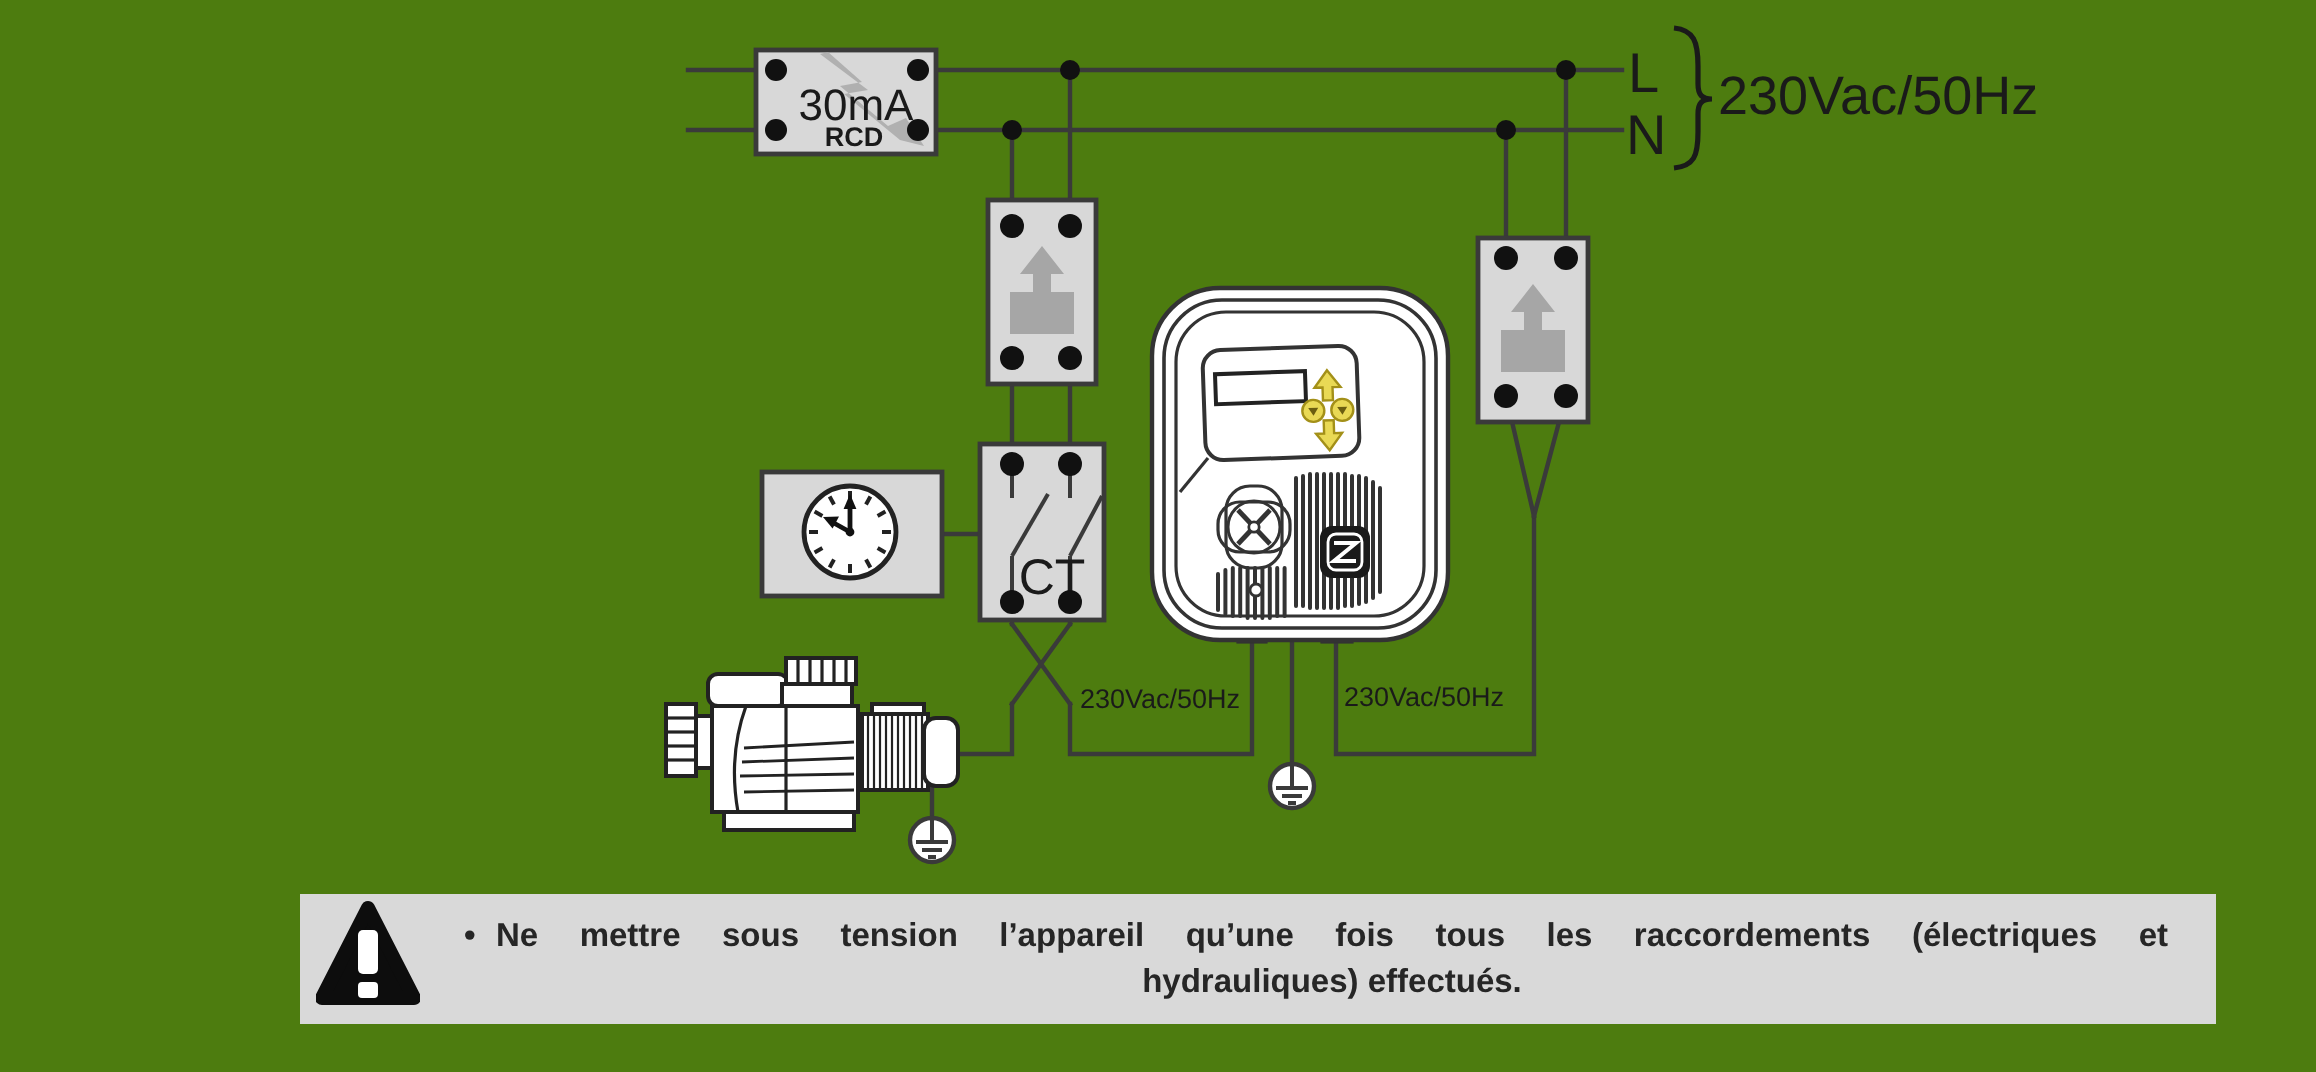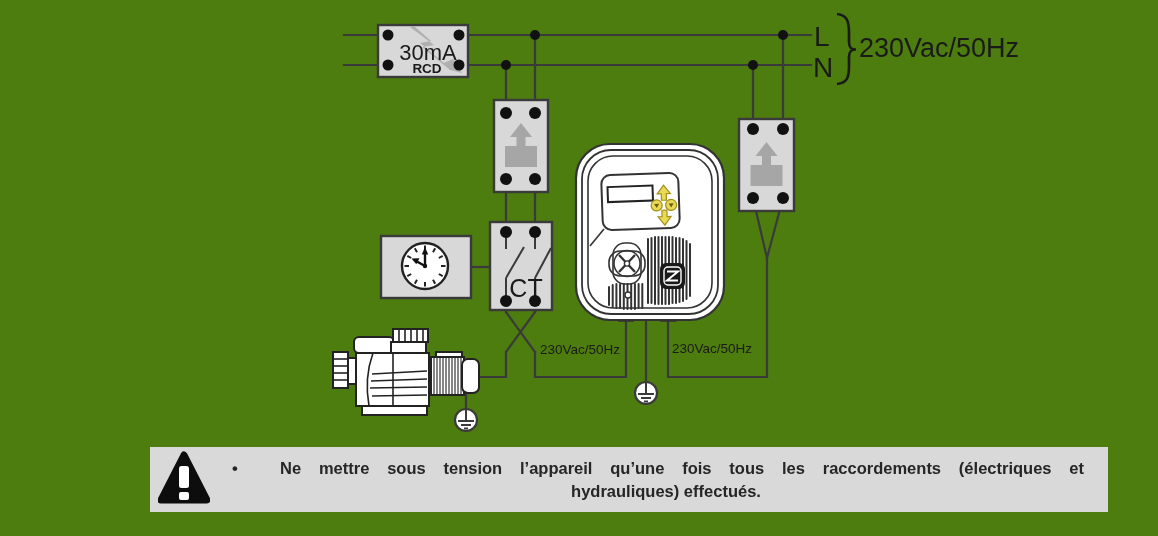"Ne mettre sous tension l’appareil" .l1 { margin-left: 32px -> none }
